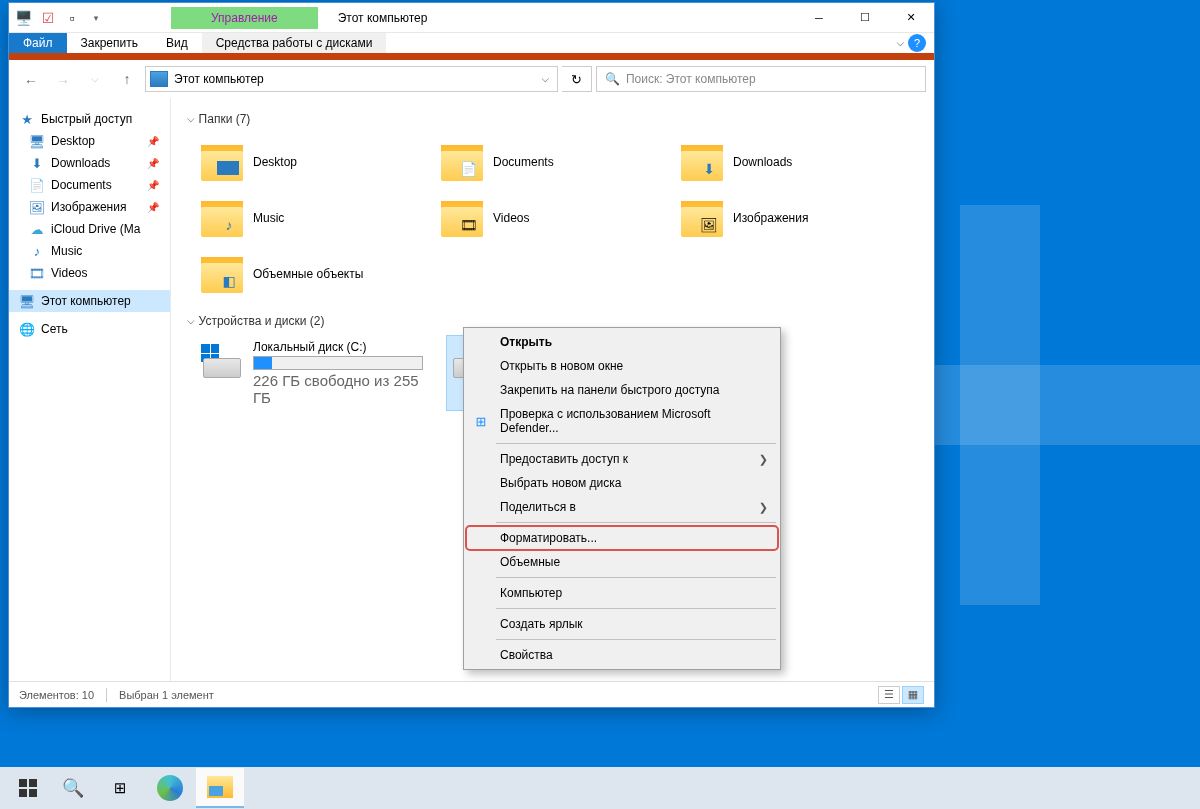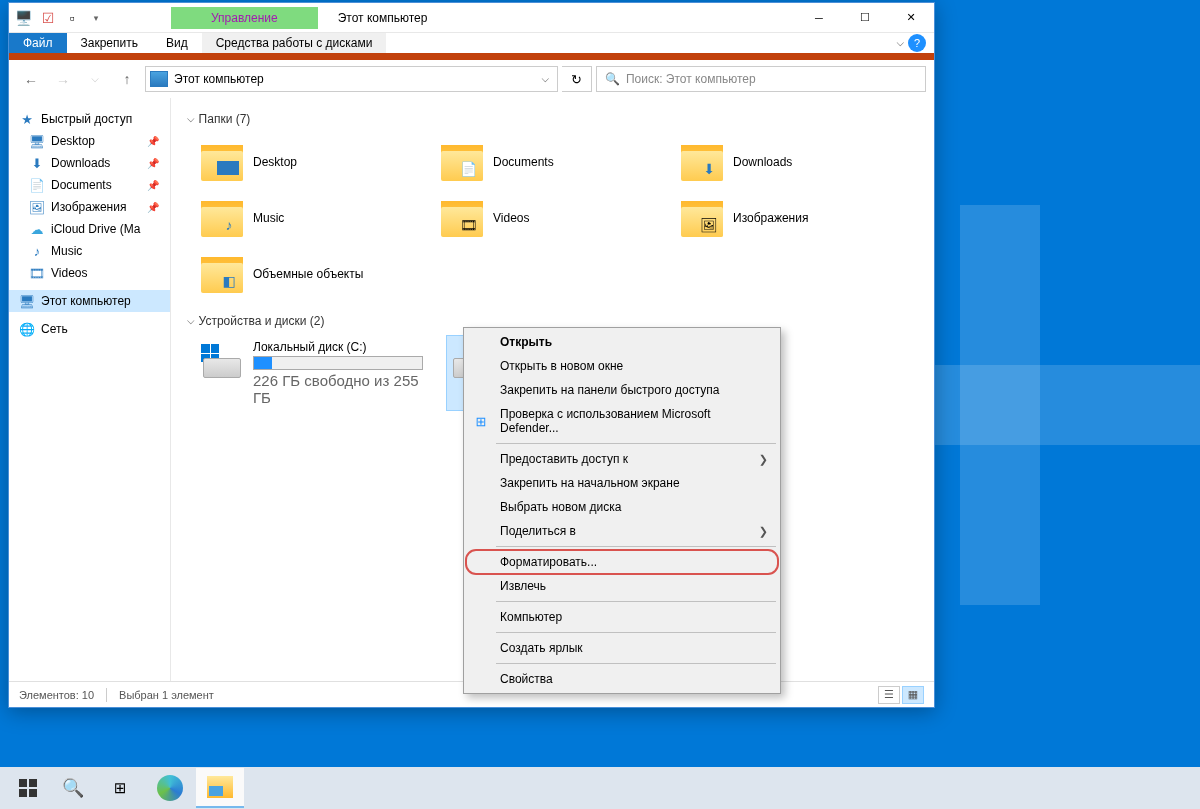"Закрепить на начальном экране" div.ctx-item { html: <div> <span>Закрепить на начальном экране</span> </div> -> none }
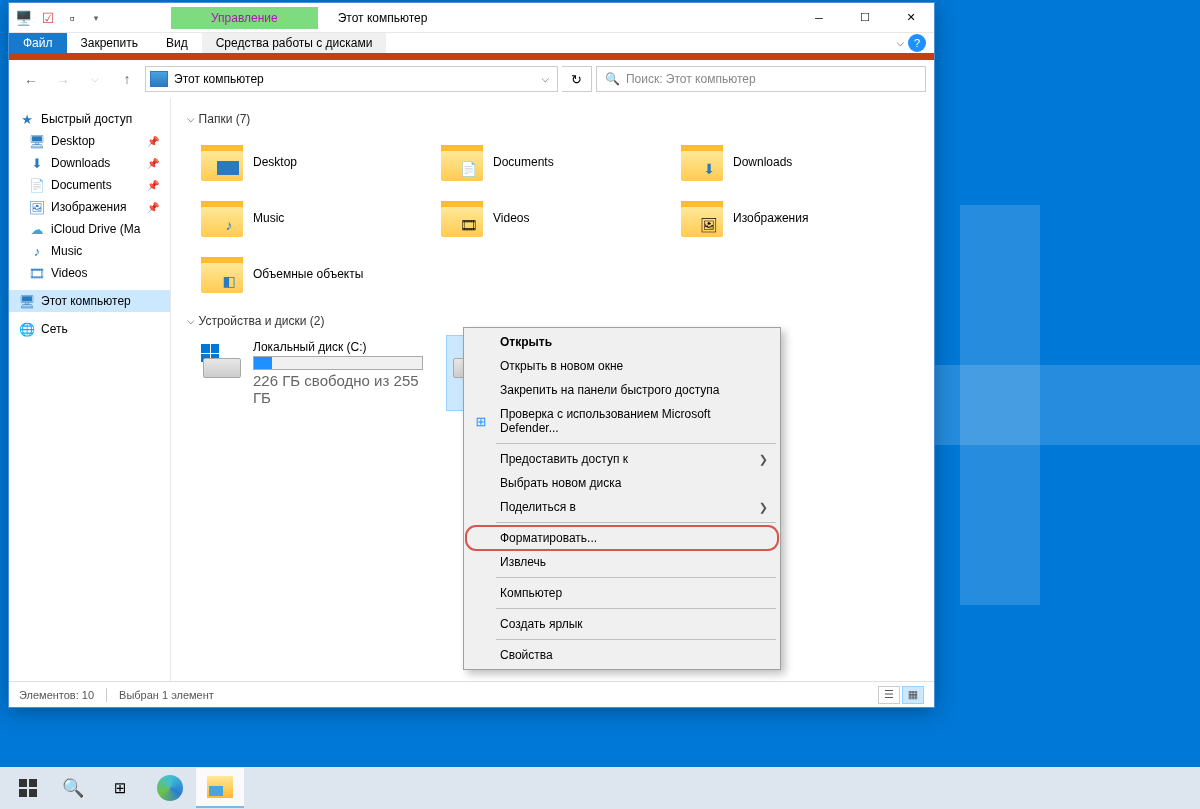"Форматировать..." .ctx-item.highlighted { border-radius: 10px -> 4px }
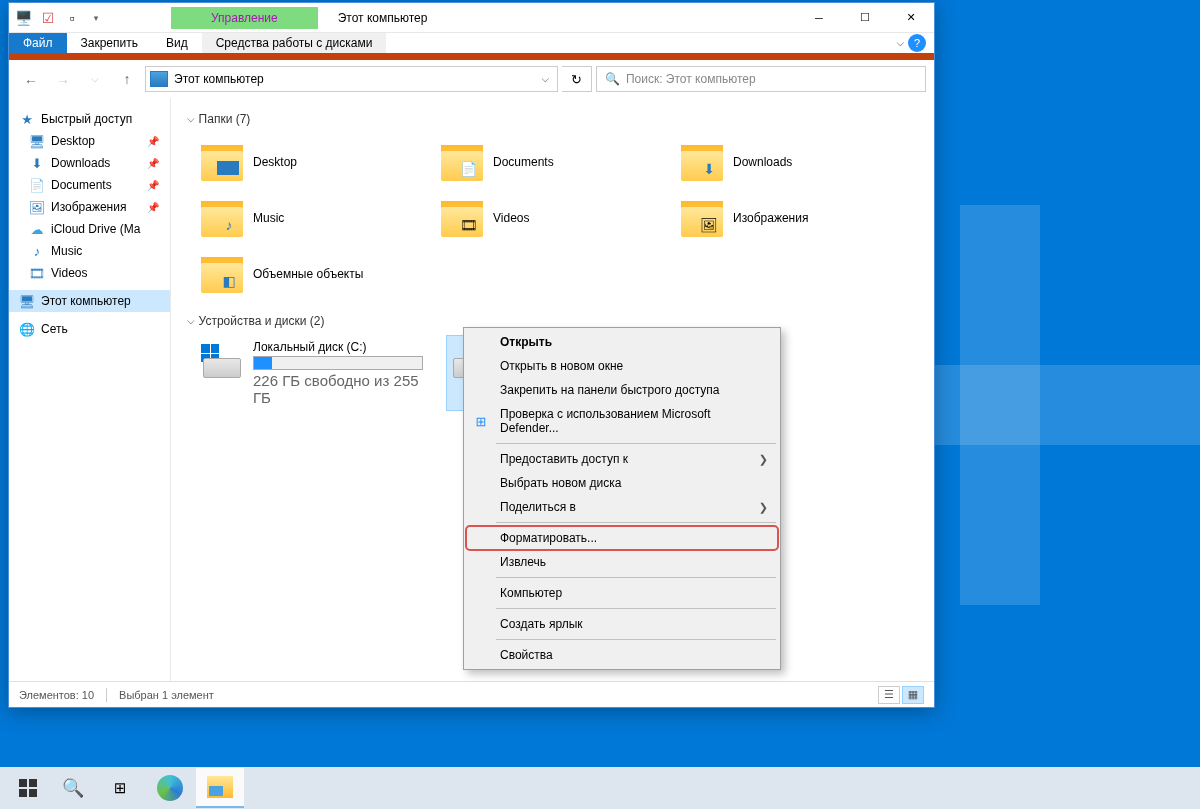"Извлечь" span { text: Извлечь -> Объемные }
